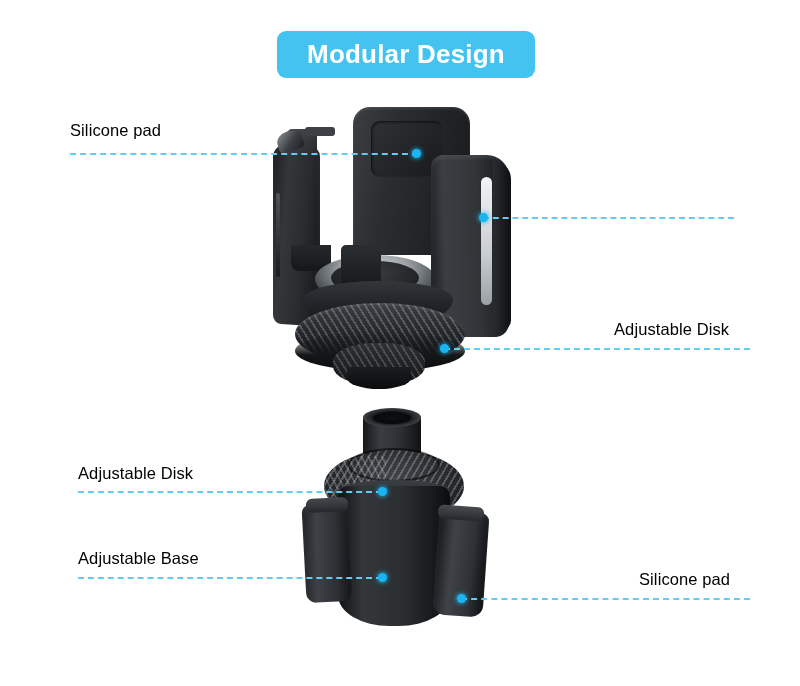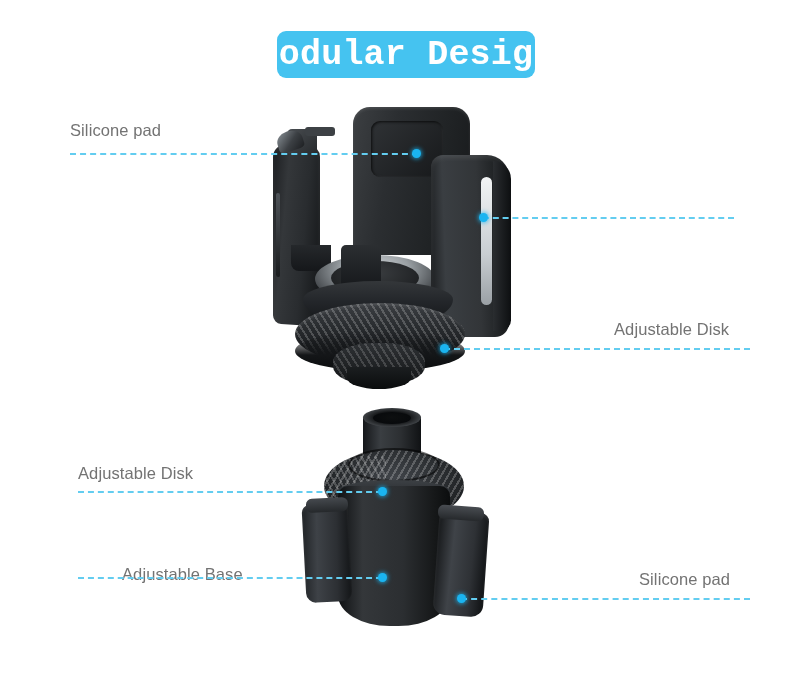"Modular Design" .banner-text { font-family: Liberation Mono, monospace -> none; font-size: 35px -> 26px }
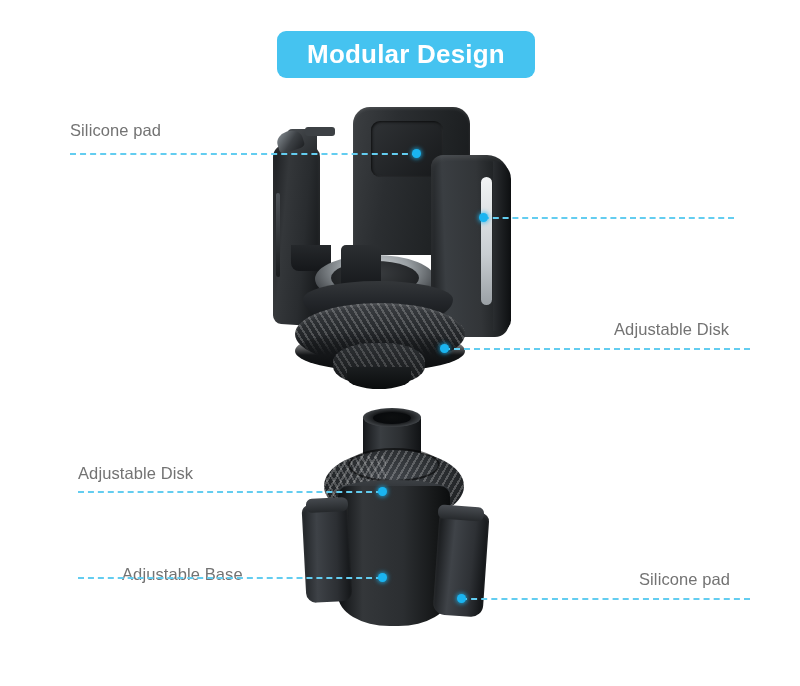"Silicone pad" .label { color: #737373 -> #000000 }
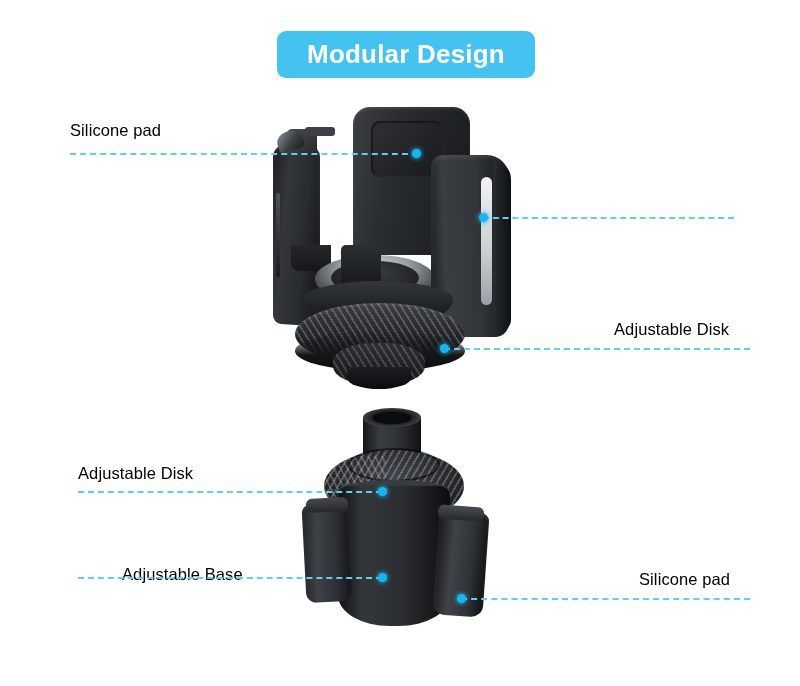"Adjustable Base" div.label { margin-left: 44px -> none; top: 565px -> 549px }
